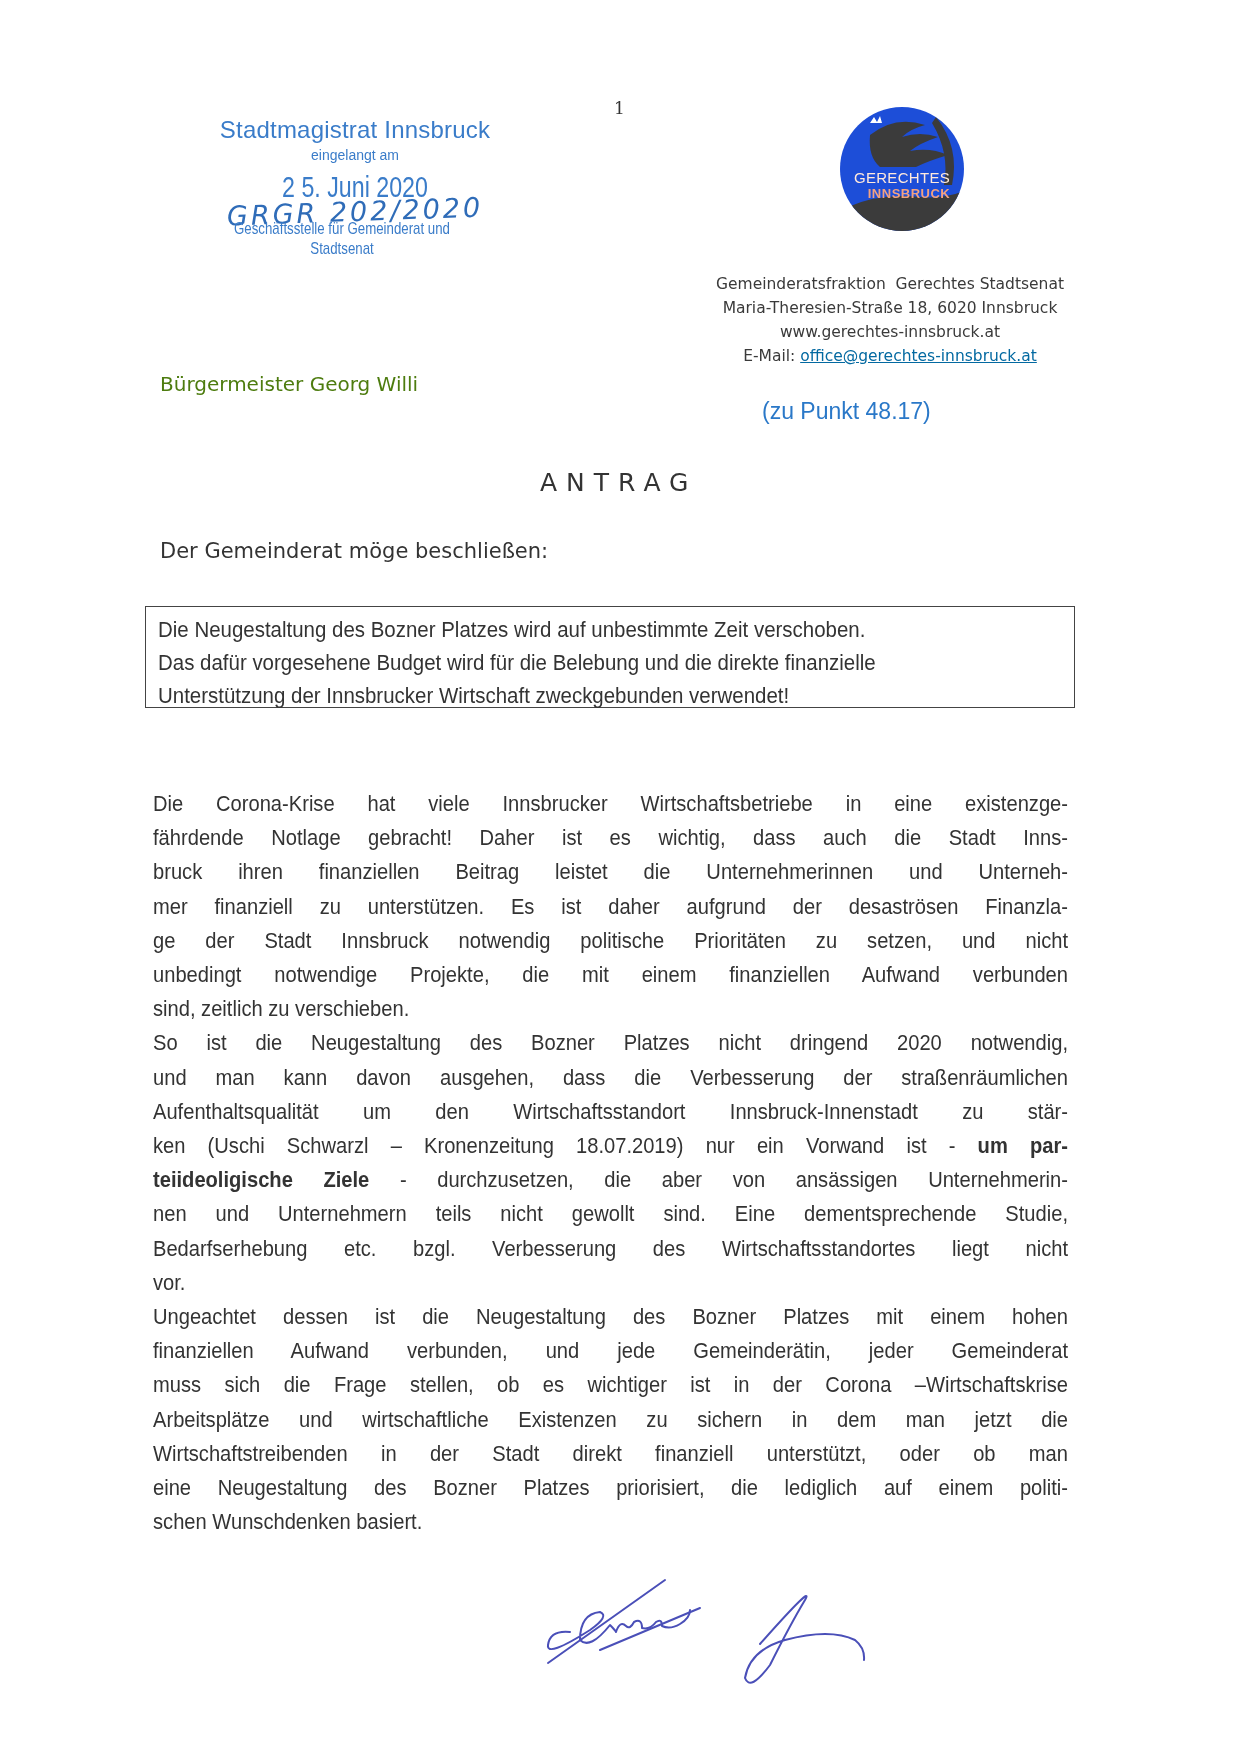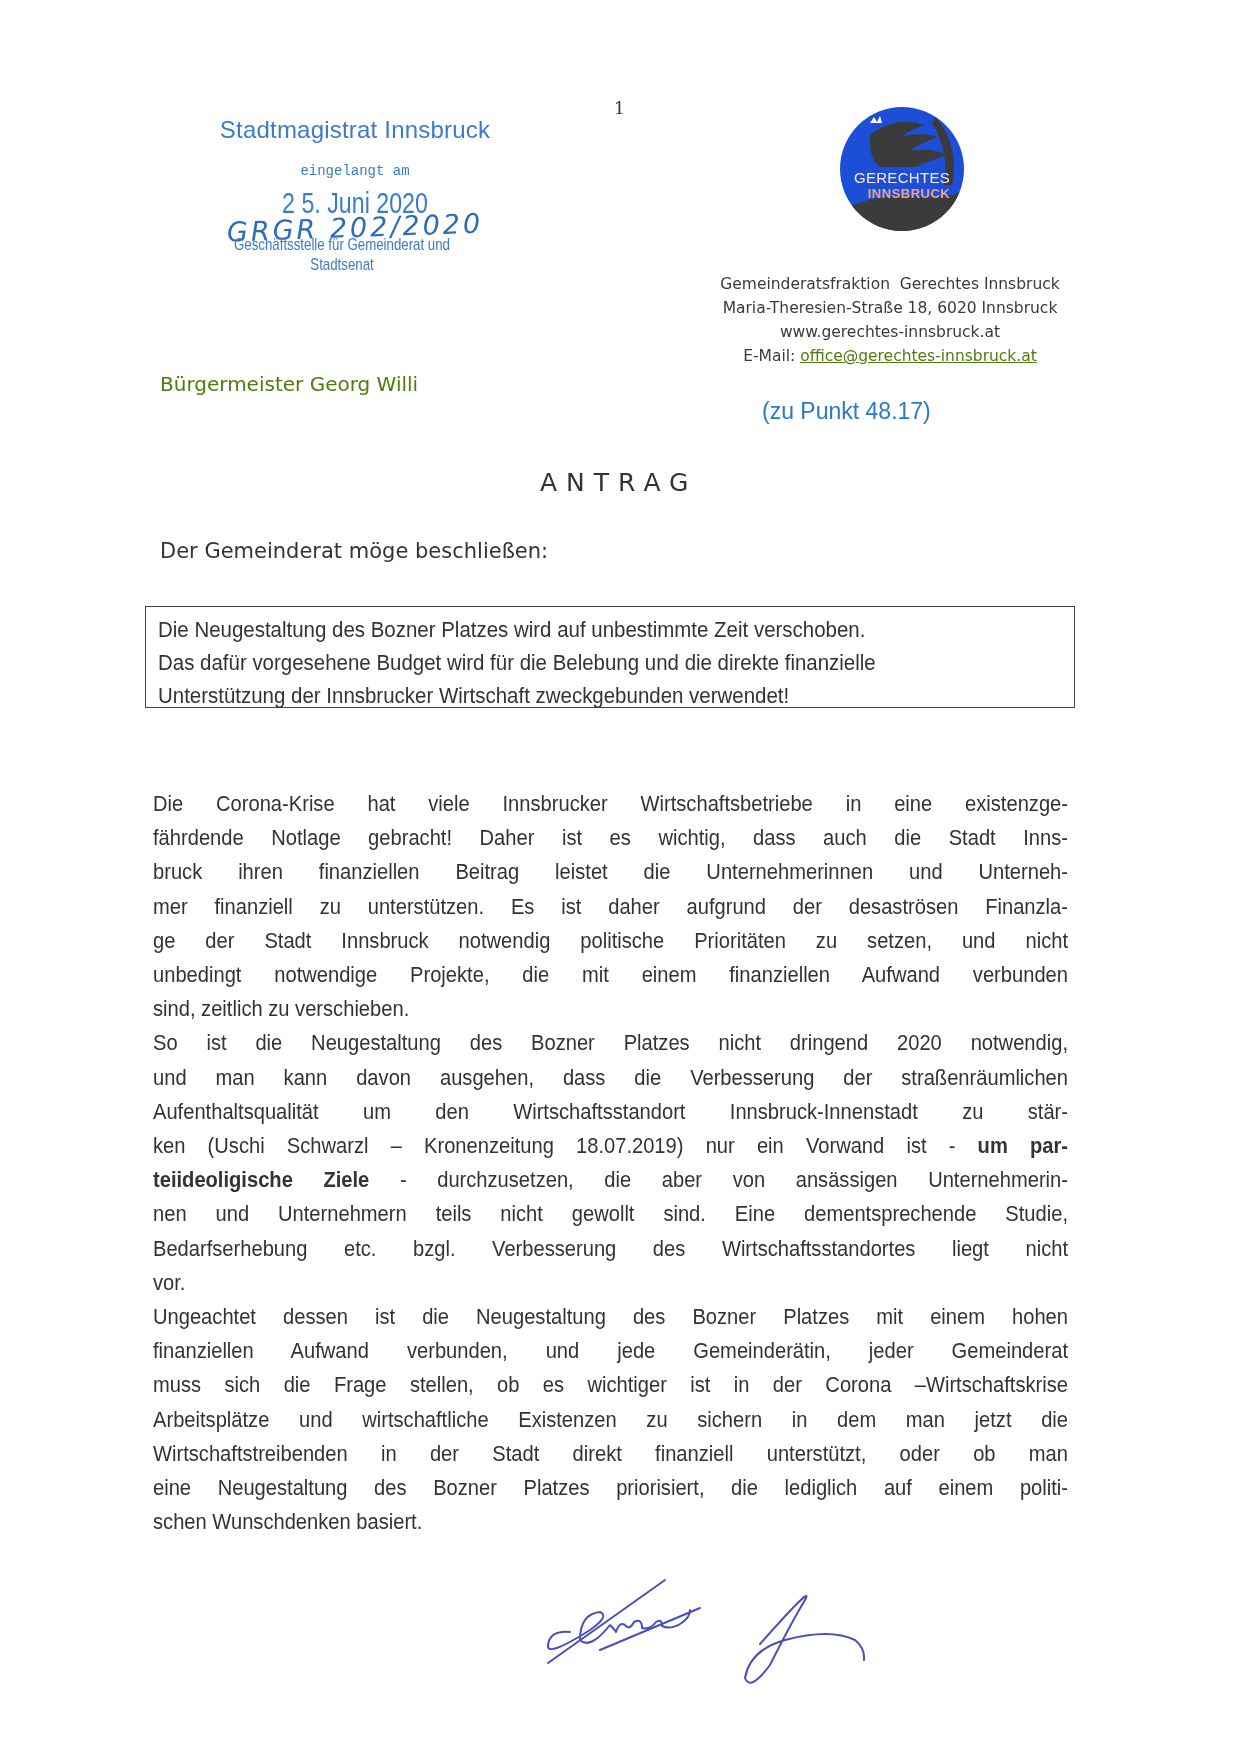"eingelangt am" .stamp-sub { font-family: Liberation Mono, monospace -> Liberation Sans, sans-serif; margin-top: 19px -> 3px }
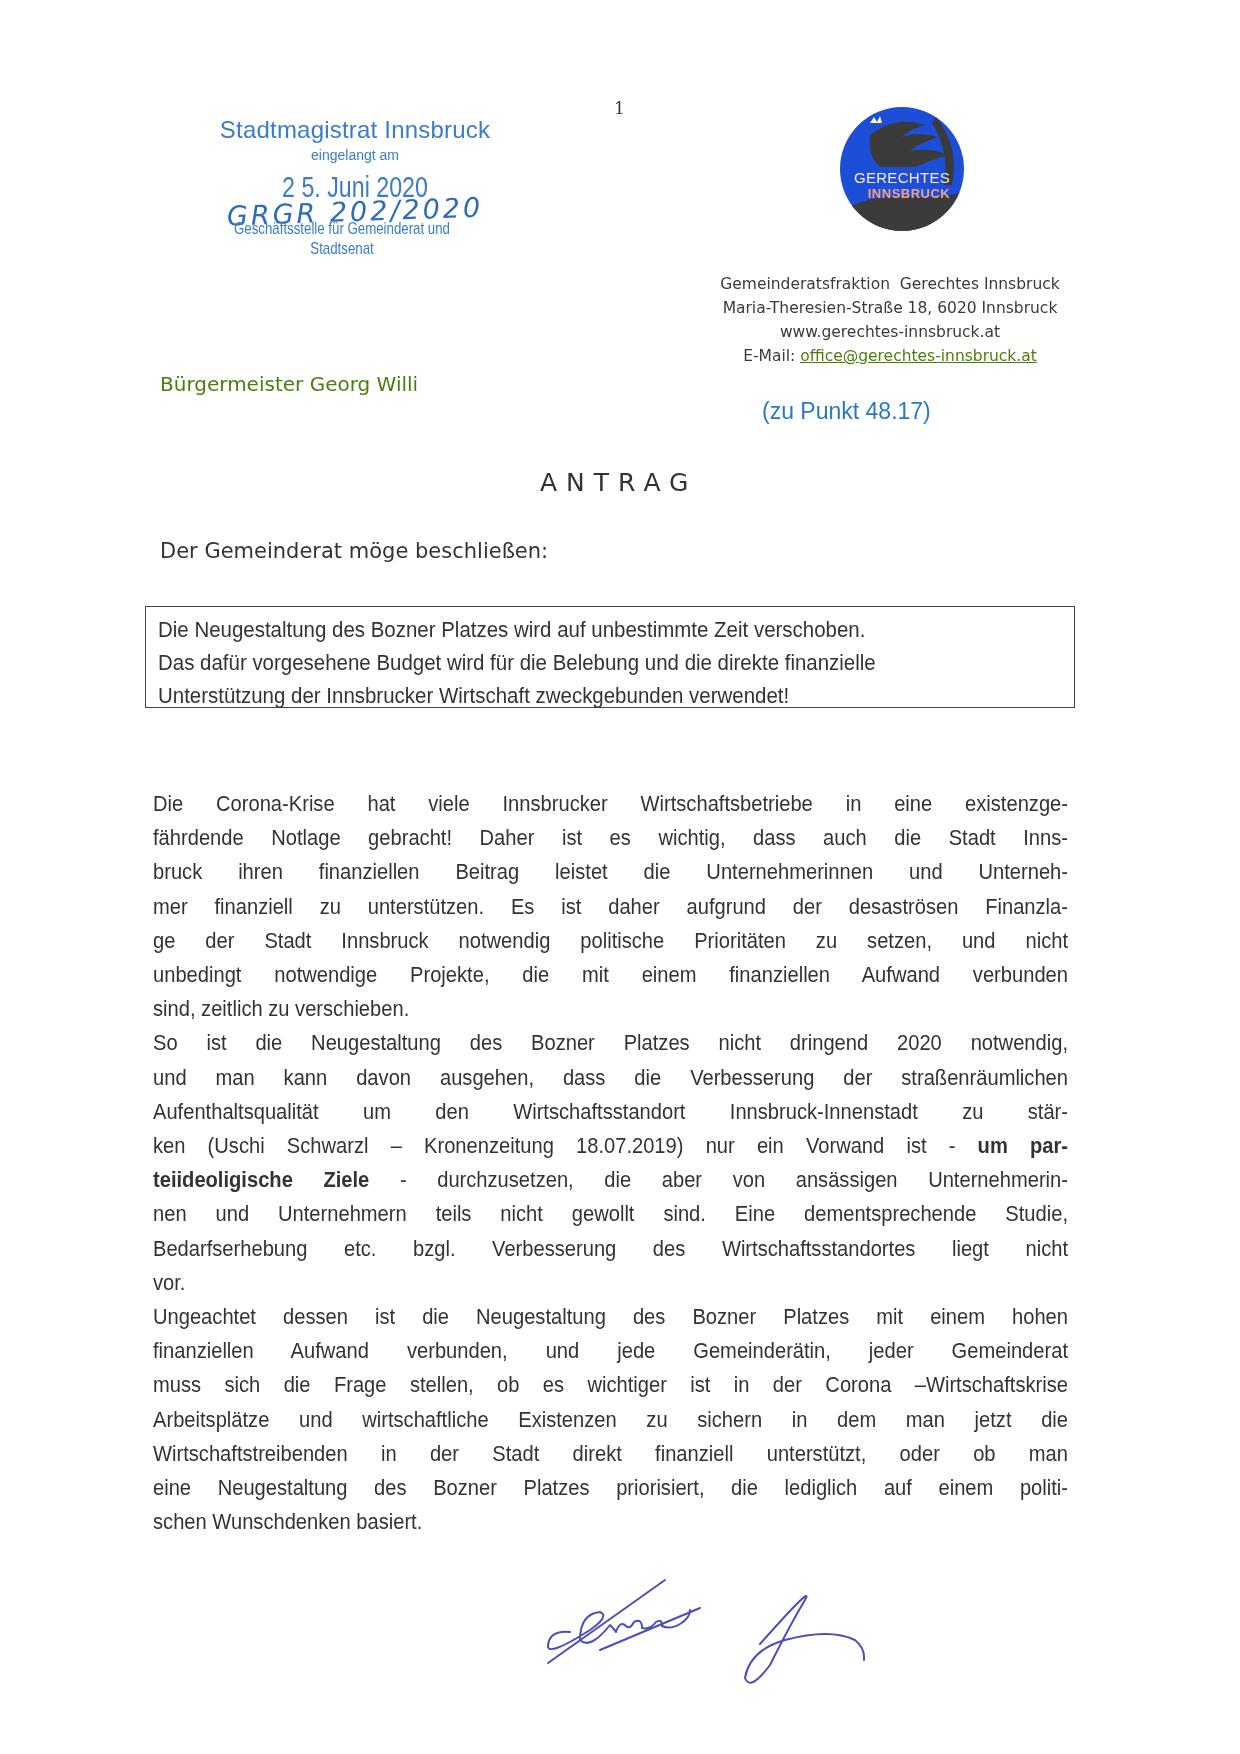"Gemeinderatsfraktion Gerechtes Innsbruck" div { text: Innsbruck -> Stadtsenat }
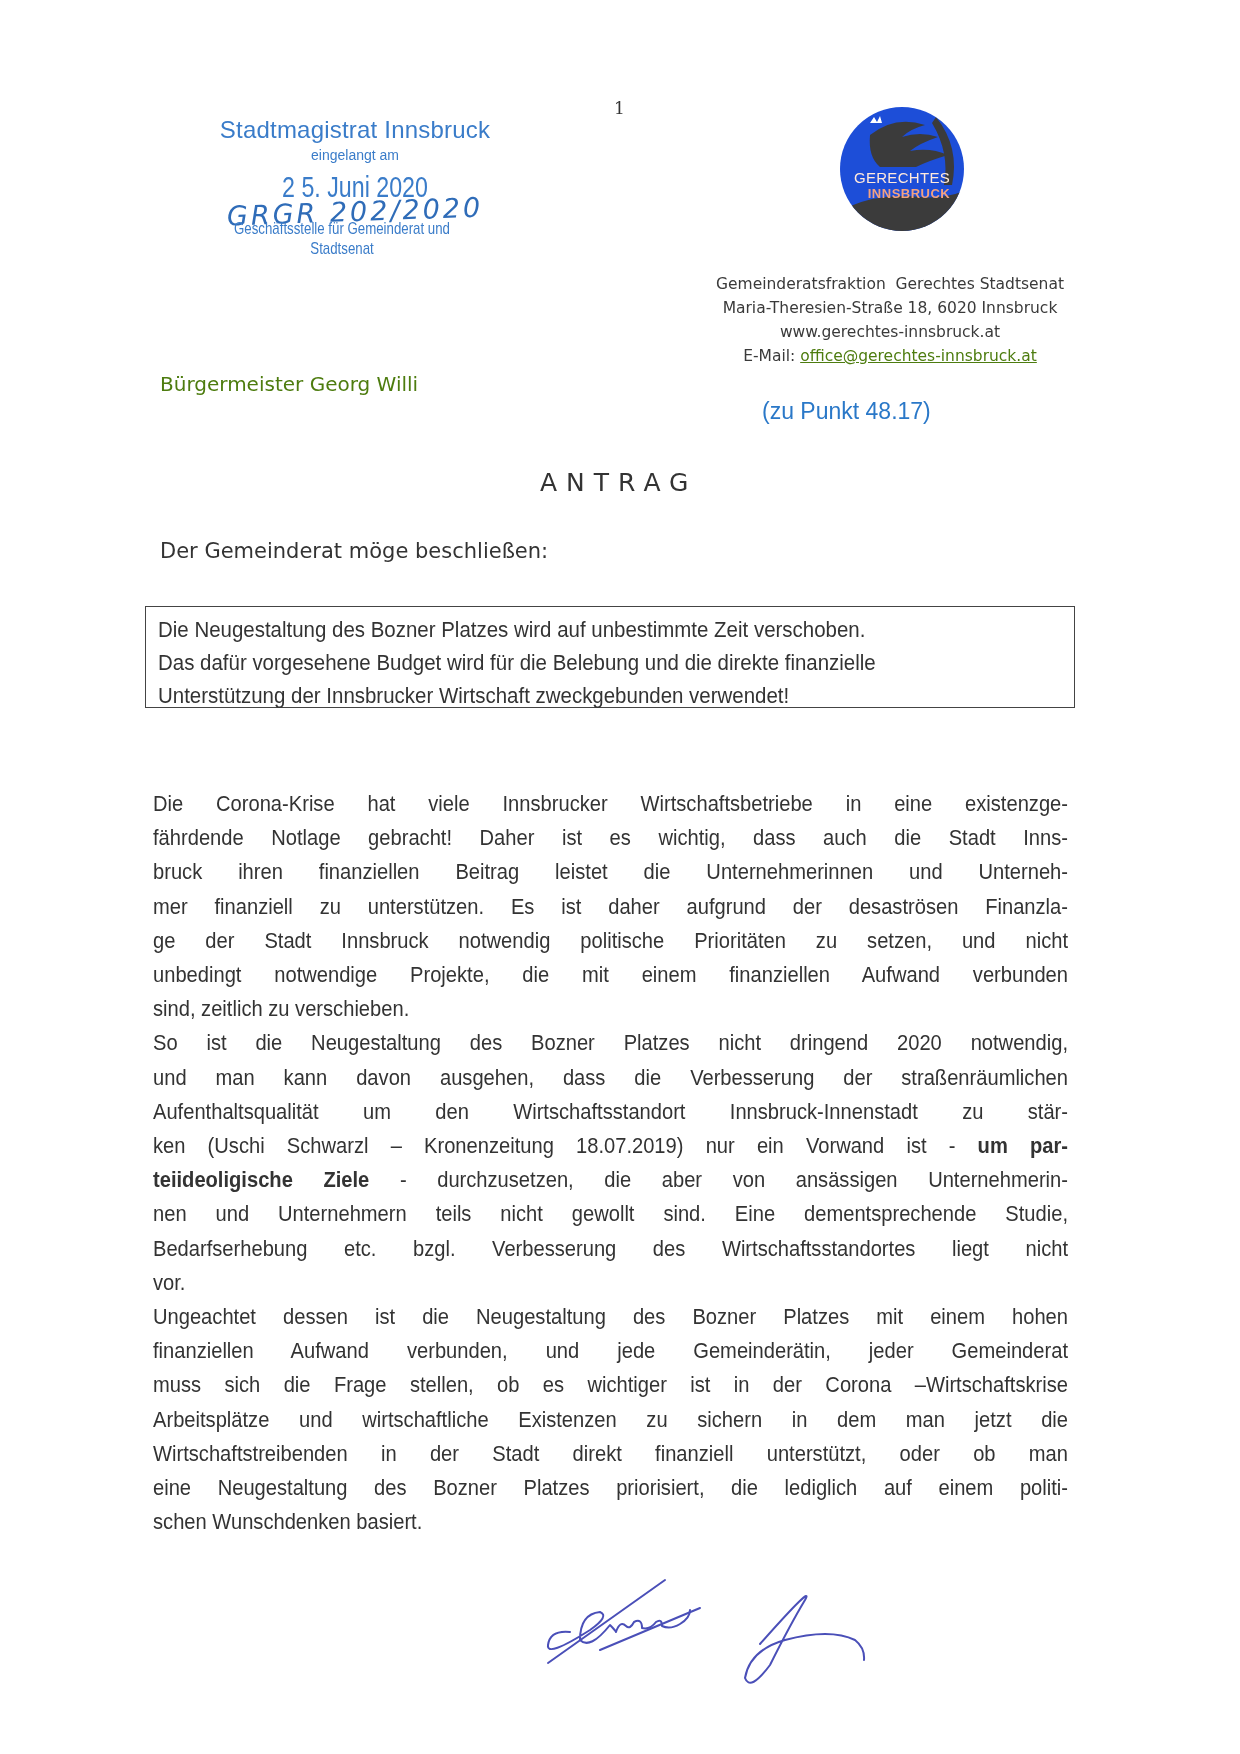"office@gerechtes-innsbruck.at" .address a { color: #4d7c0f -> #0369a1 }
